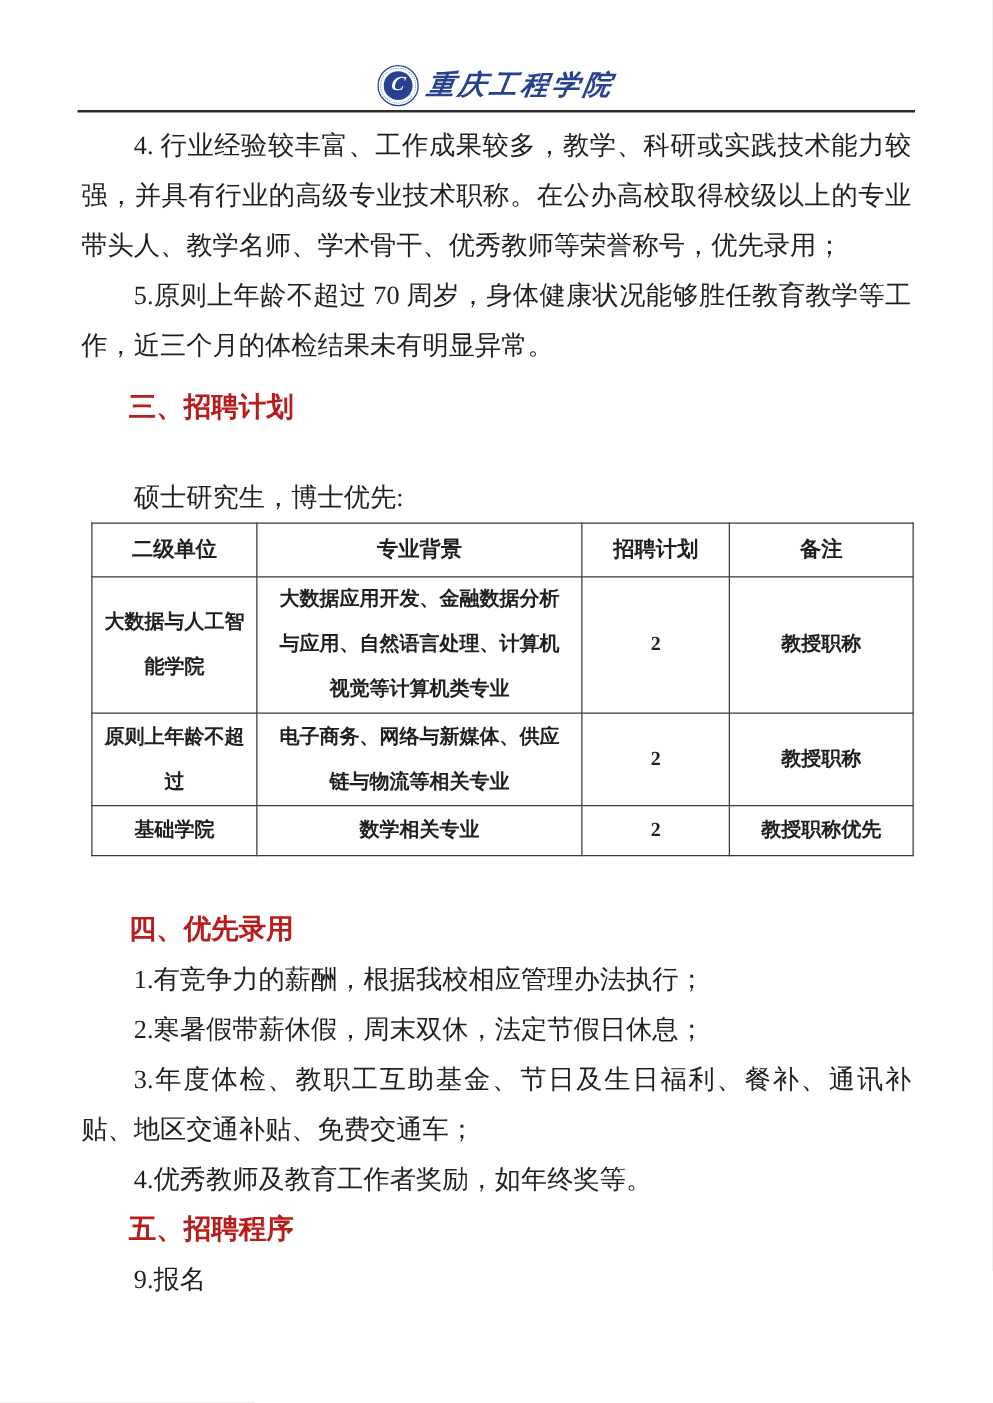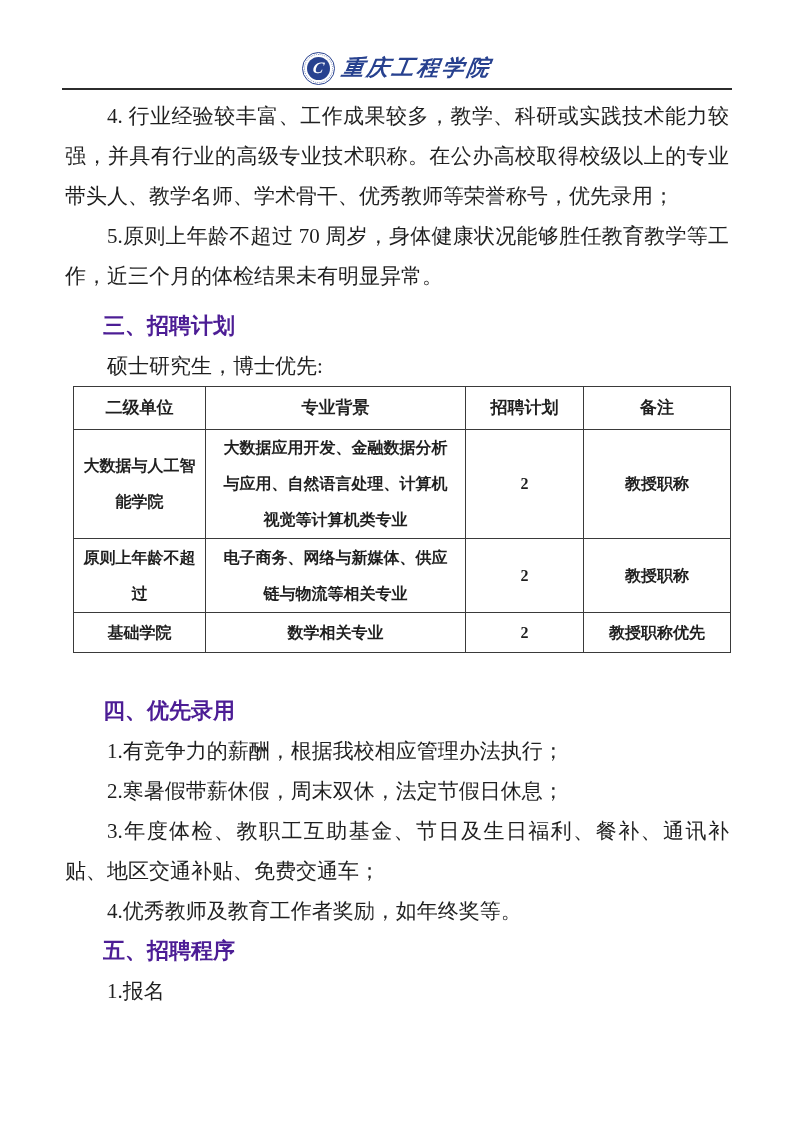"三、招聘计划" .heading { color: #4c1d95 -> #b91c1c }
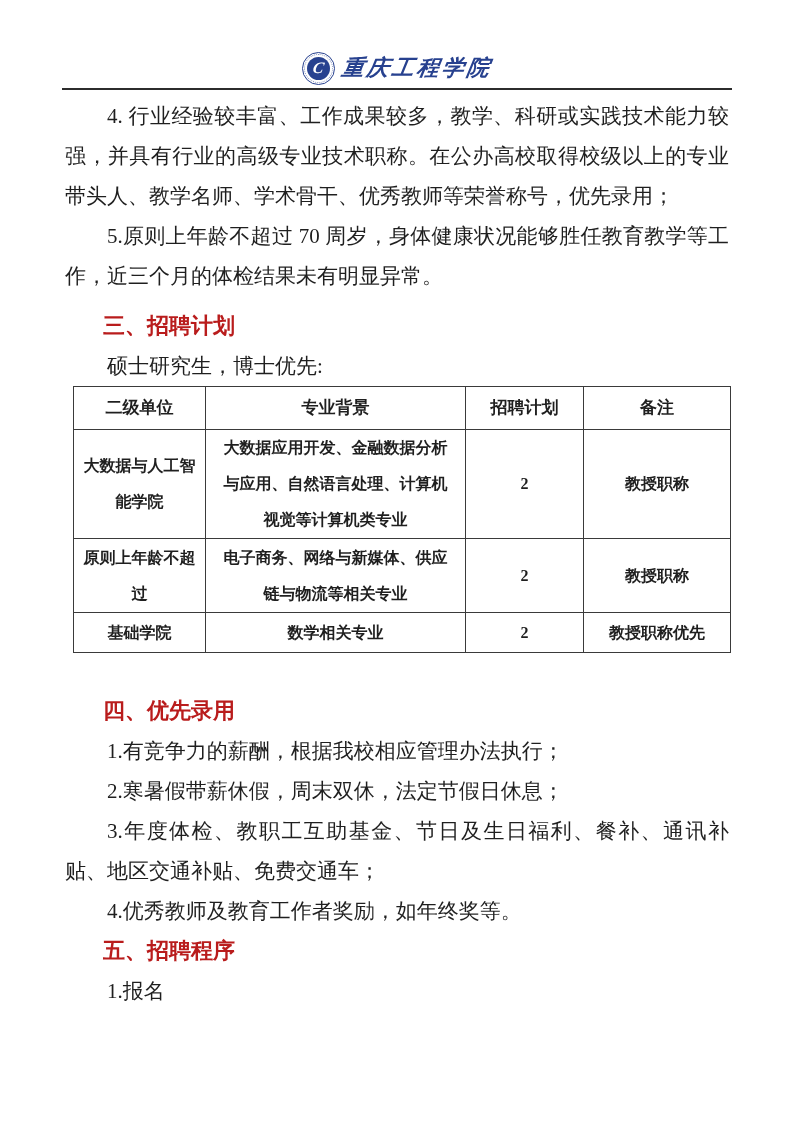"硕士研究生，博士优先:" .intro { margin-top: 0 -> 32px }
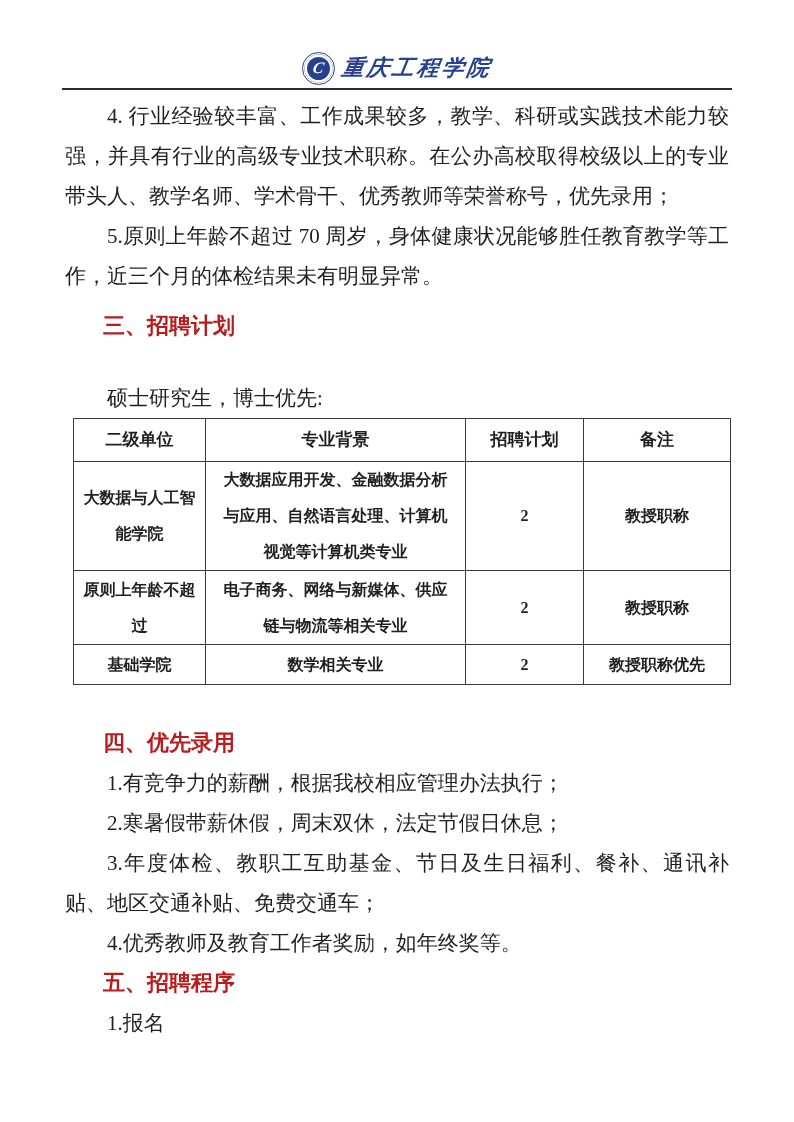"1.报名" p.para { text: 1 -> 9 }
